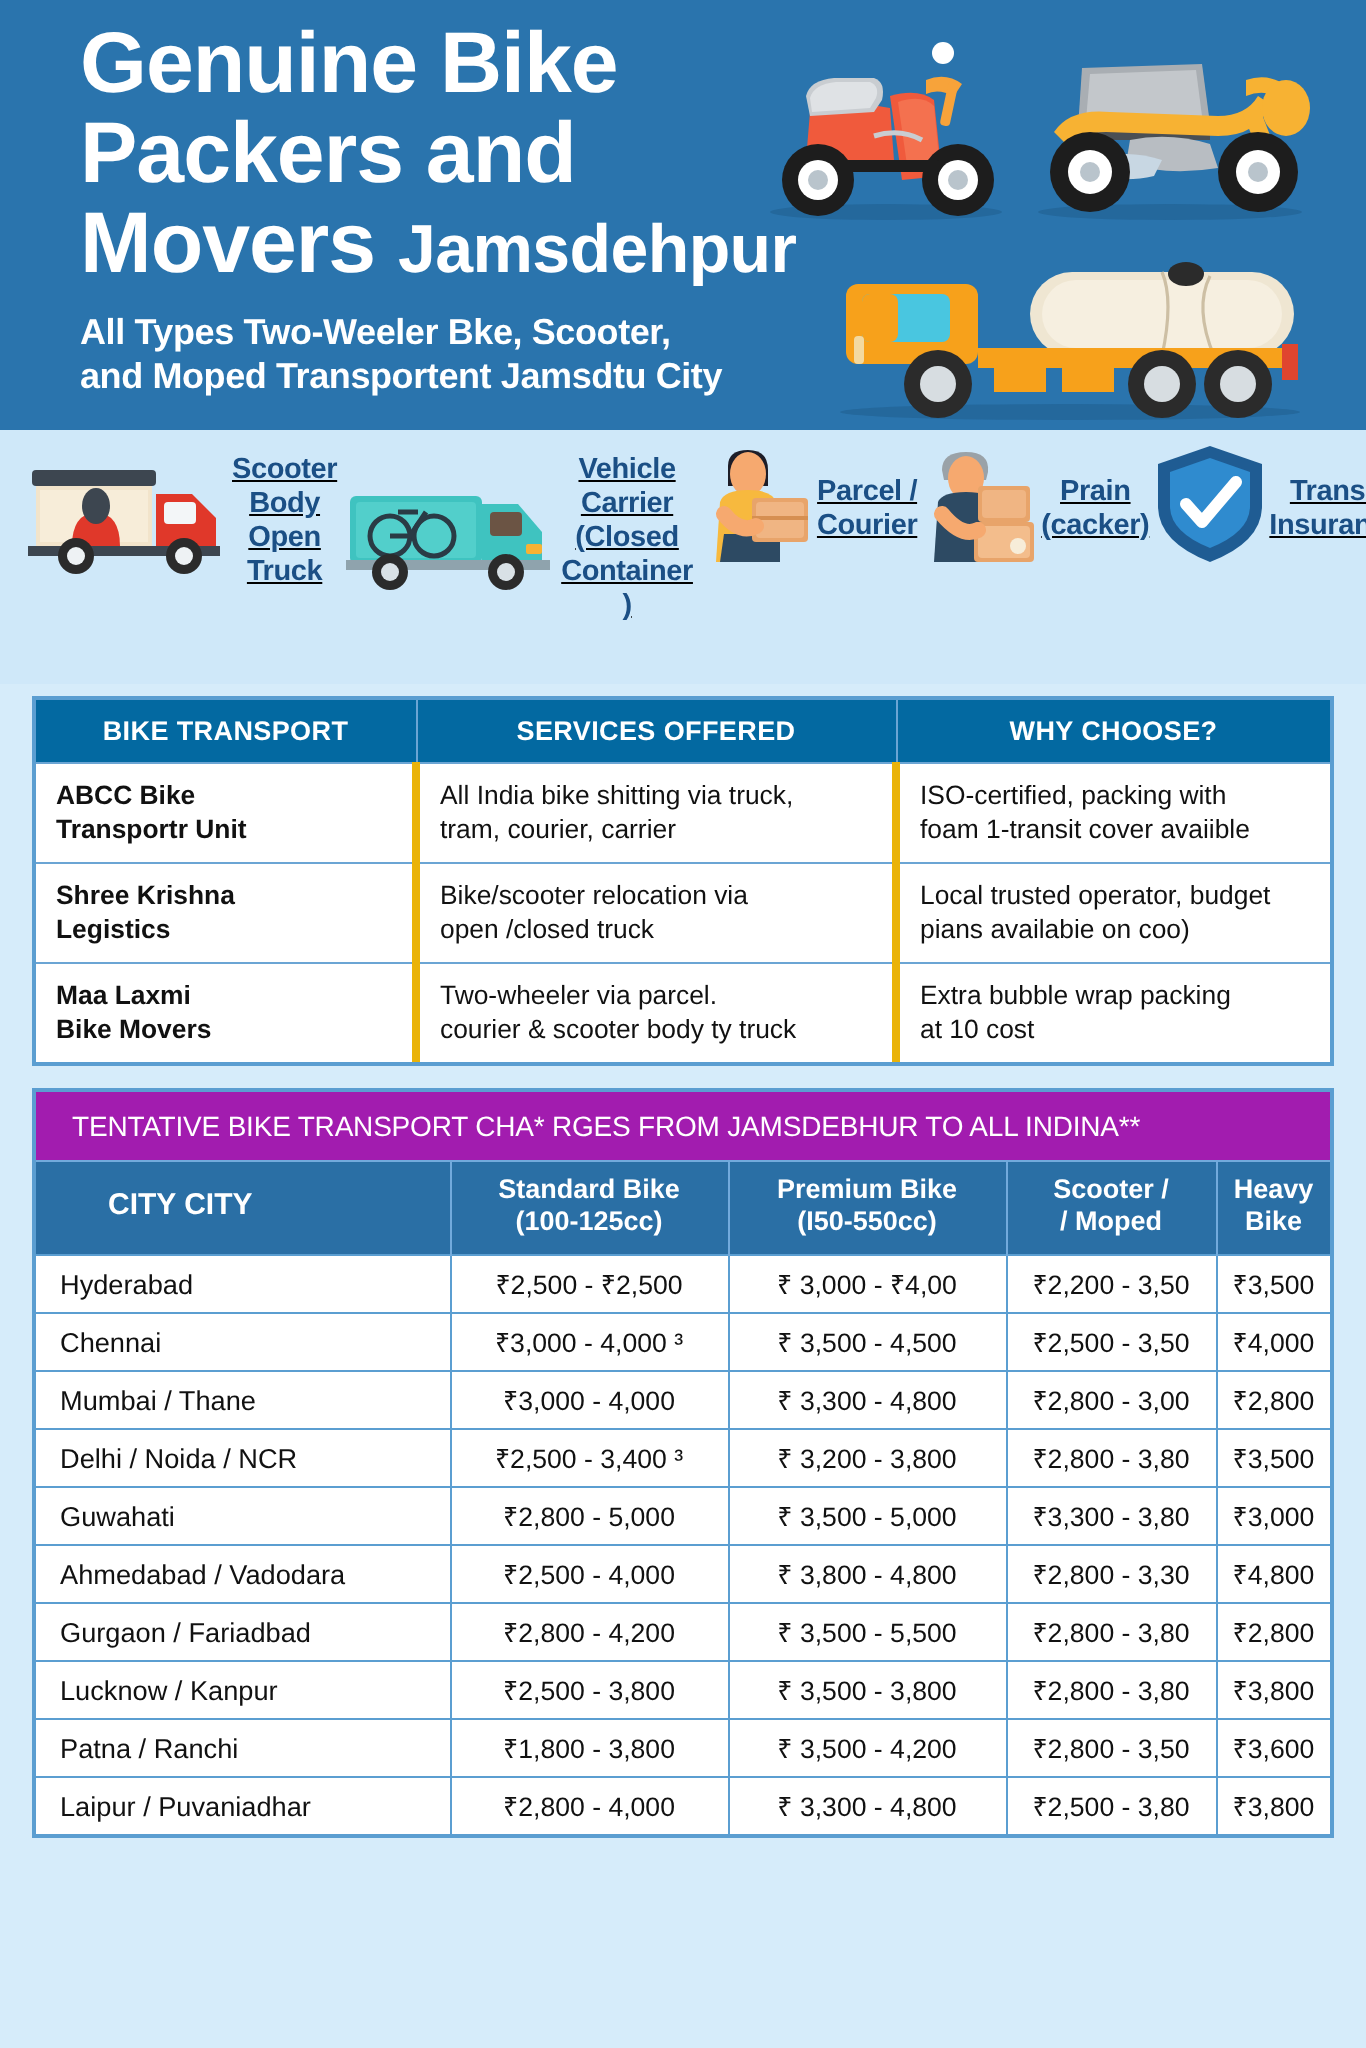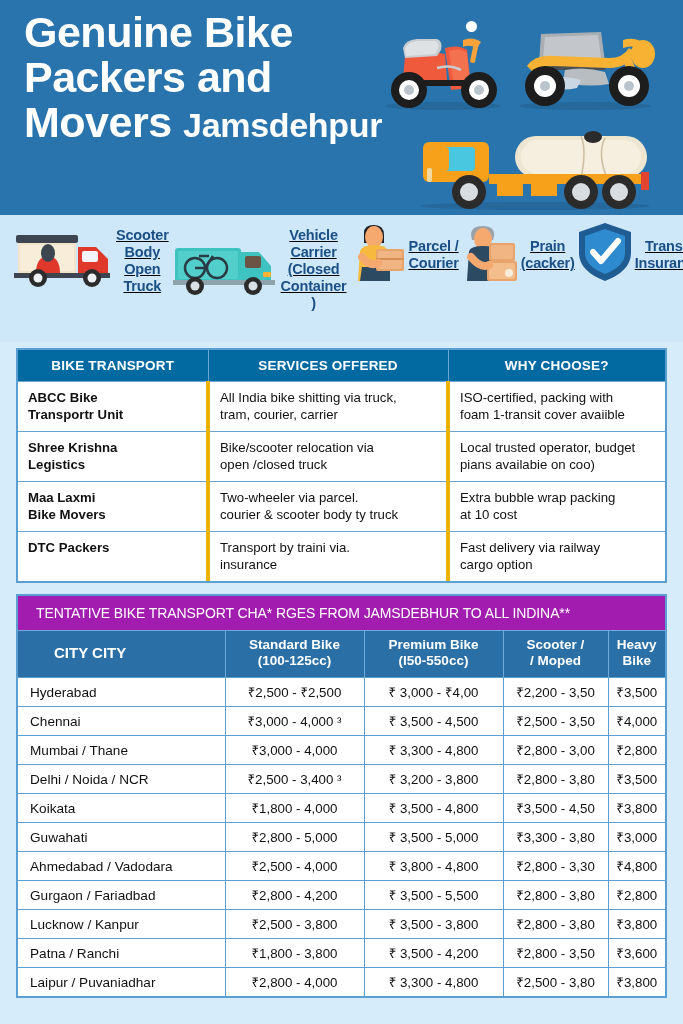"Genuine Bike" .hero-text { left: 24px -> 40px }
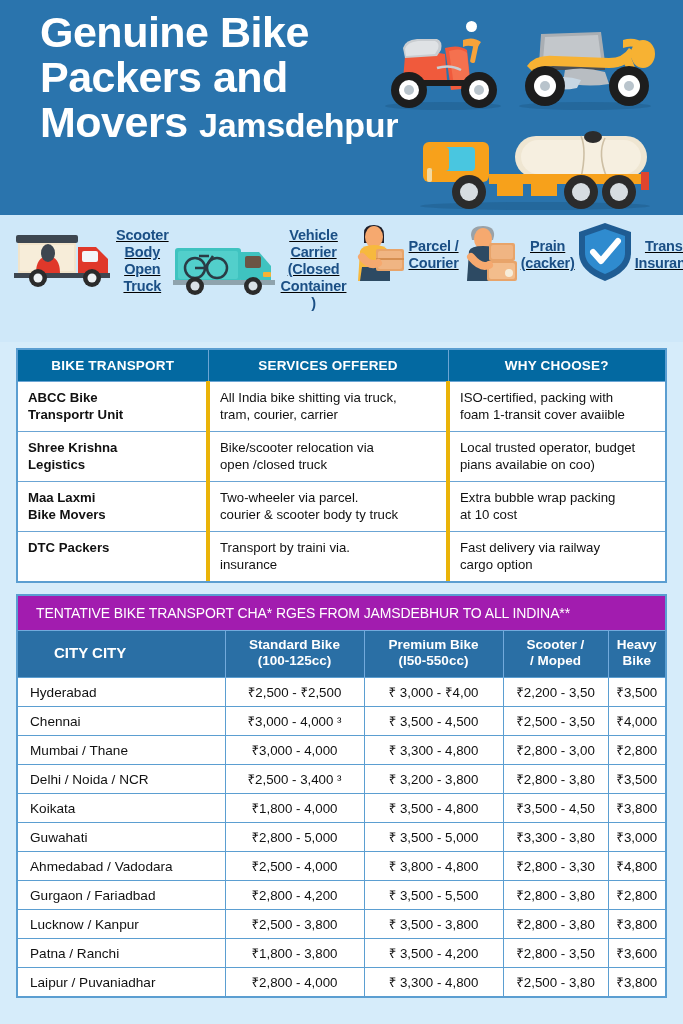"All Types Two-Weeler Bke, Scooter," div.hero-sub { html: none -> <div> <div>All Types Two-Weeler Bke, Scooter,</div> <div>and Moped Transportent Jamsdtu City</div> </div> }
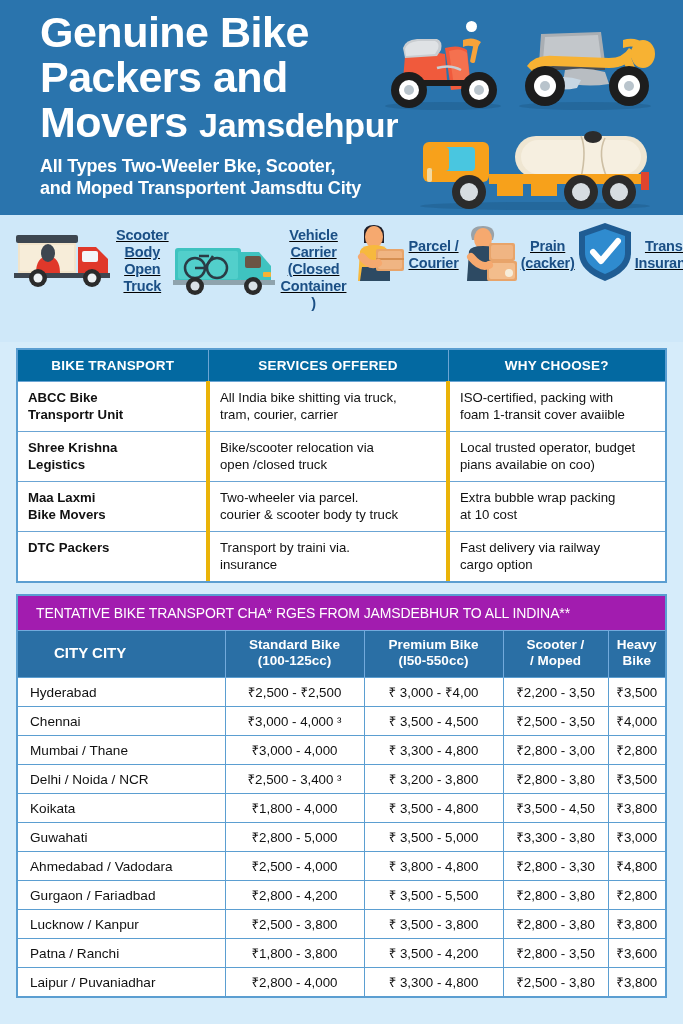"DTC Packers" tr { html: <tr> <td> <div>DTC Packers</div> <div></div> </td> <td> <div>Transport by traini via.</div> <div>insurance</div> </td> <td> <div>Fast delivery via railway</div> <div>cargo option</div> </td> </tr> -> none }
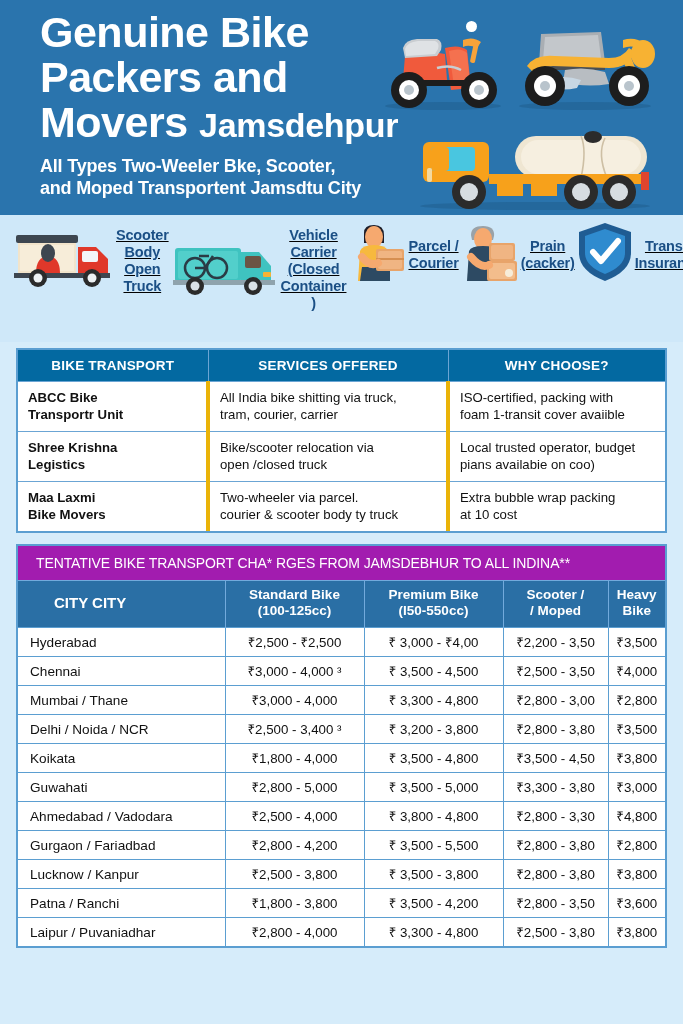"Koikata" tr { html: <tr> <td>Koikata</td> <td>₹1,800 - 4,000</td> <td>₹ 3,500 - 4,800</td> <td>₹3,500 - 4,50</td> <td>₹3,800</td> </tr> -> none }
